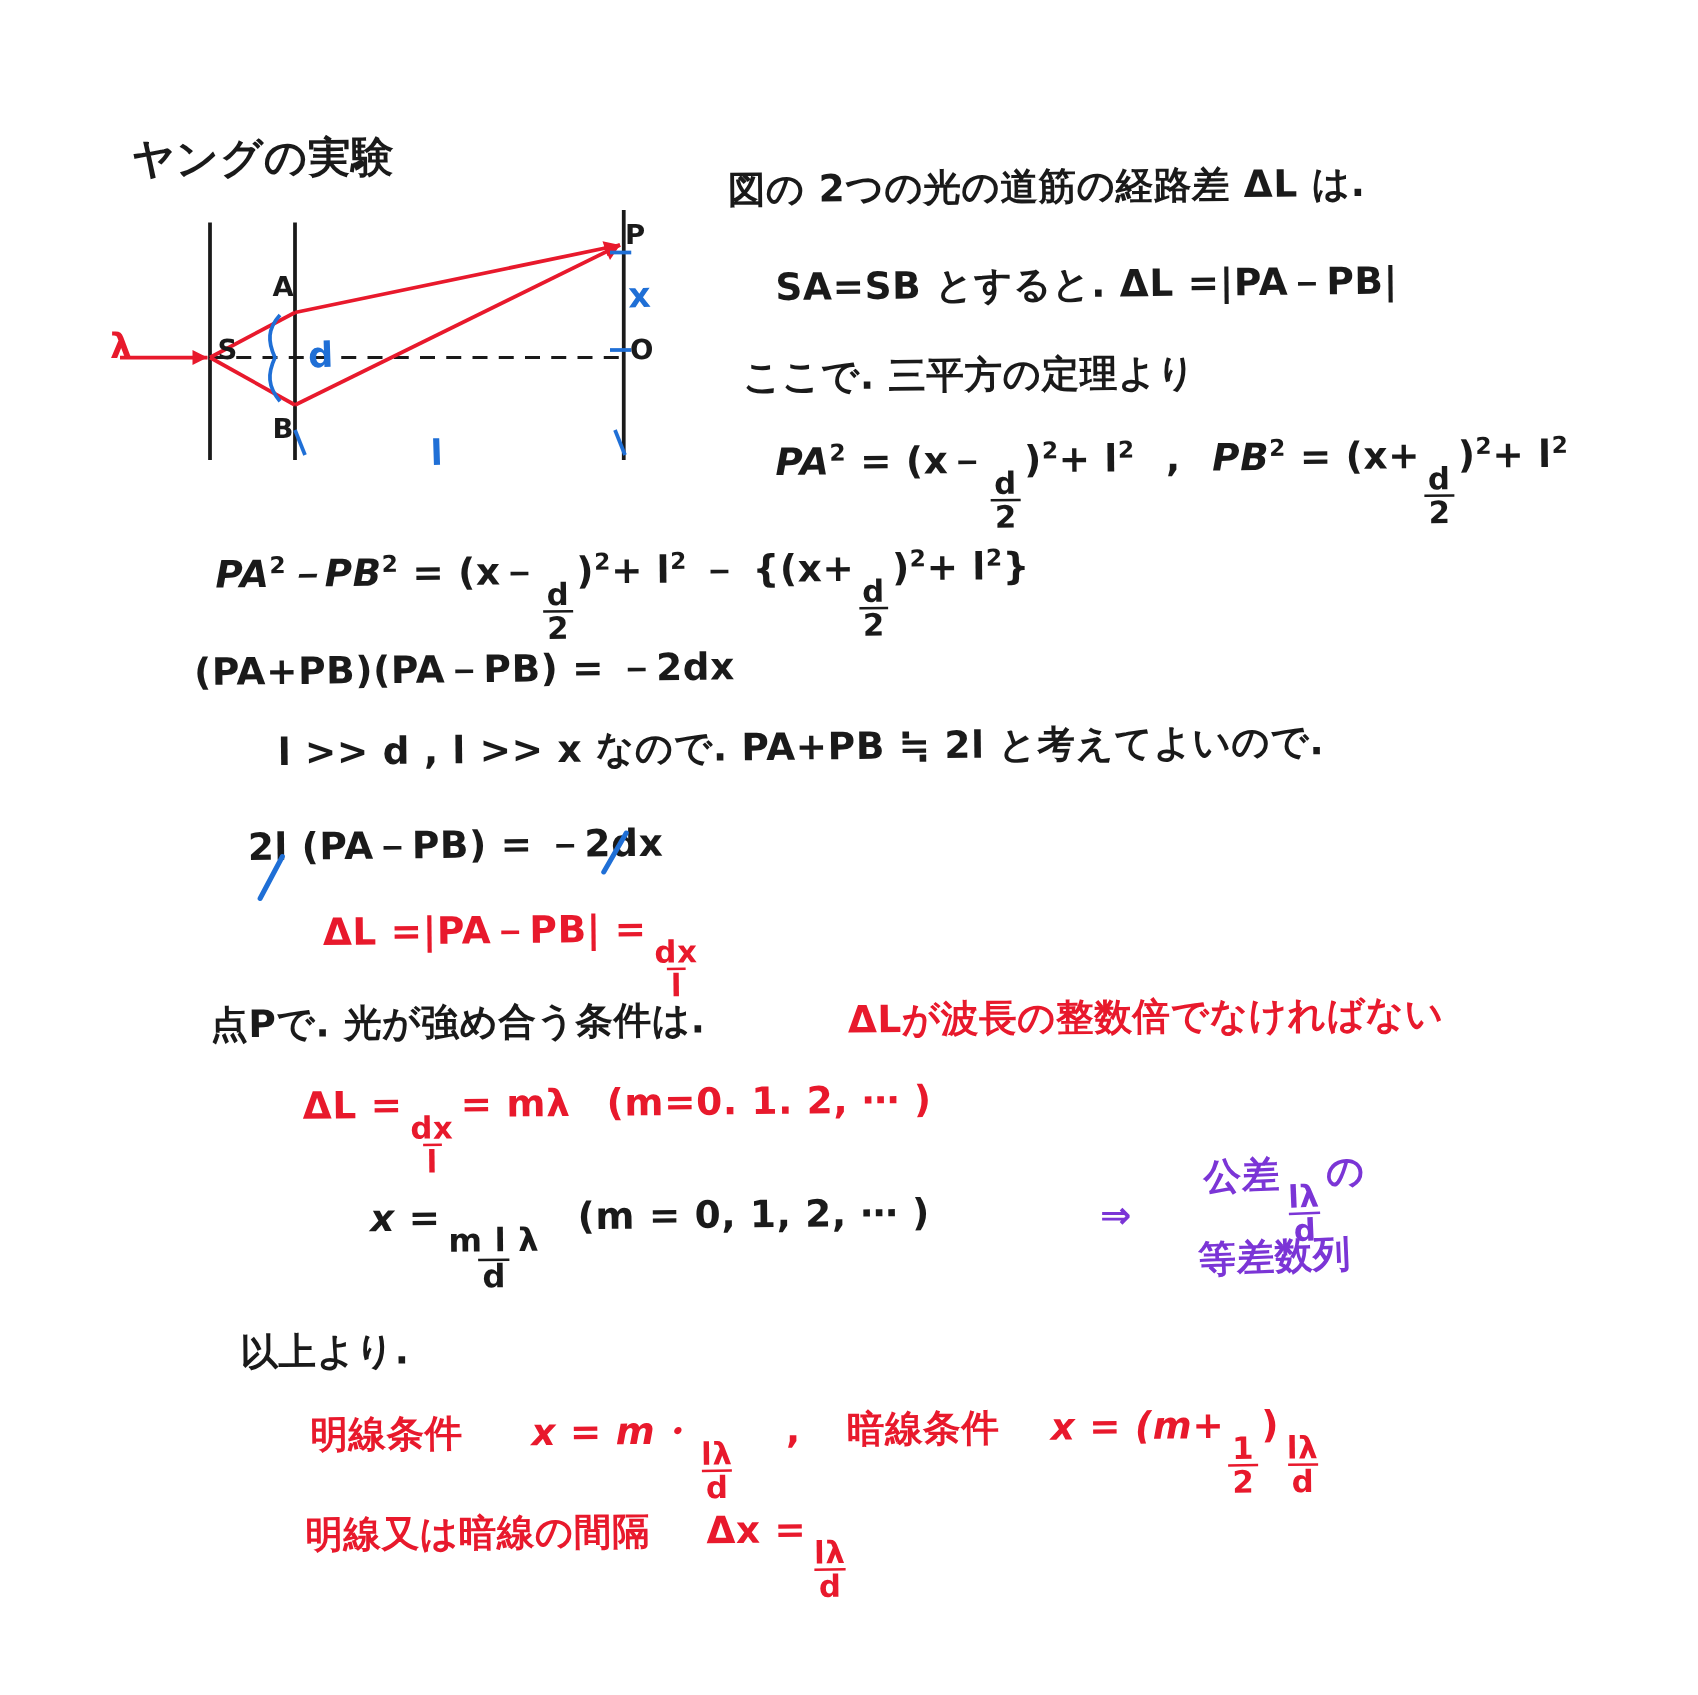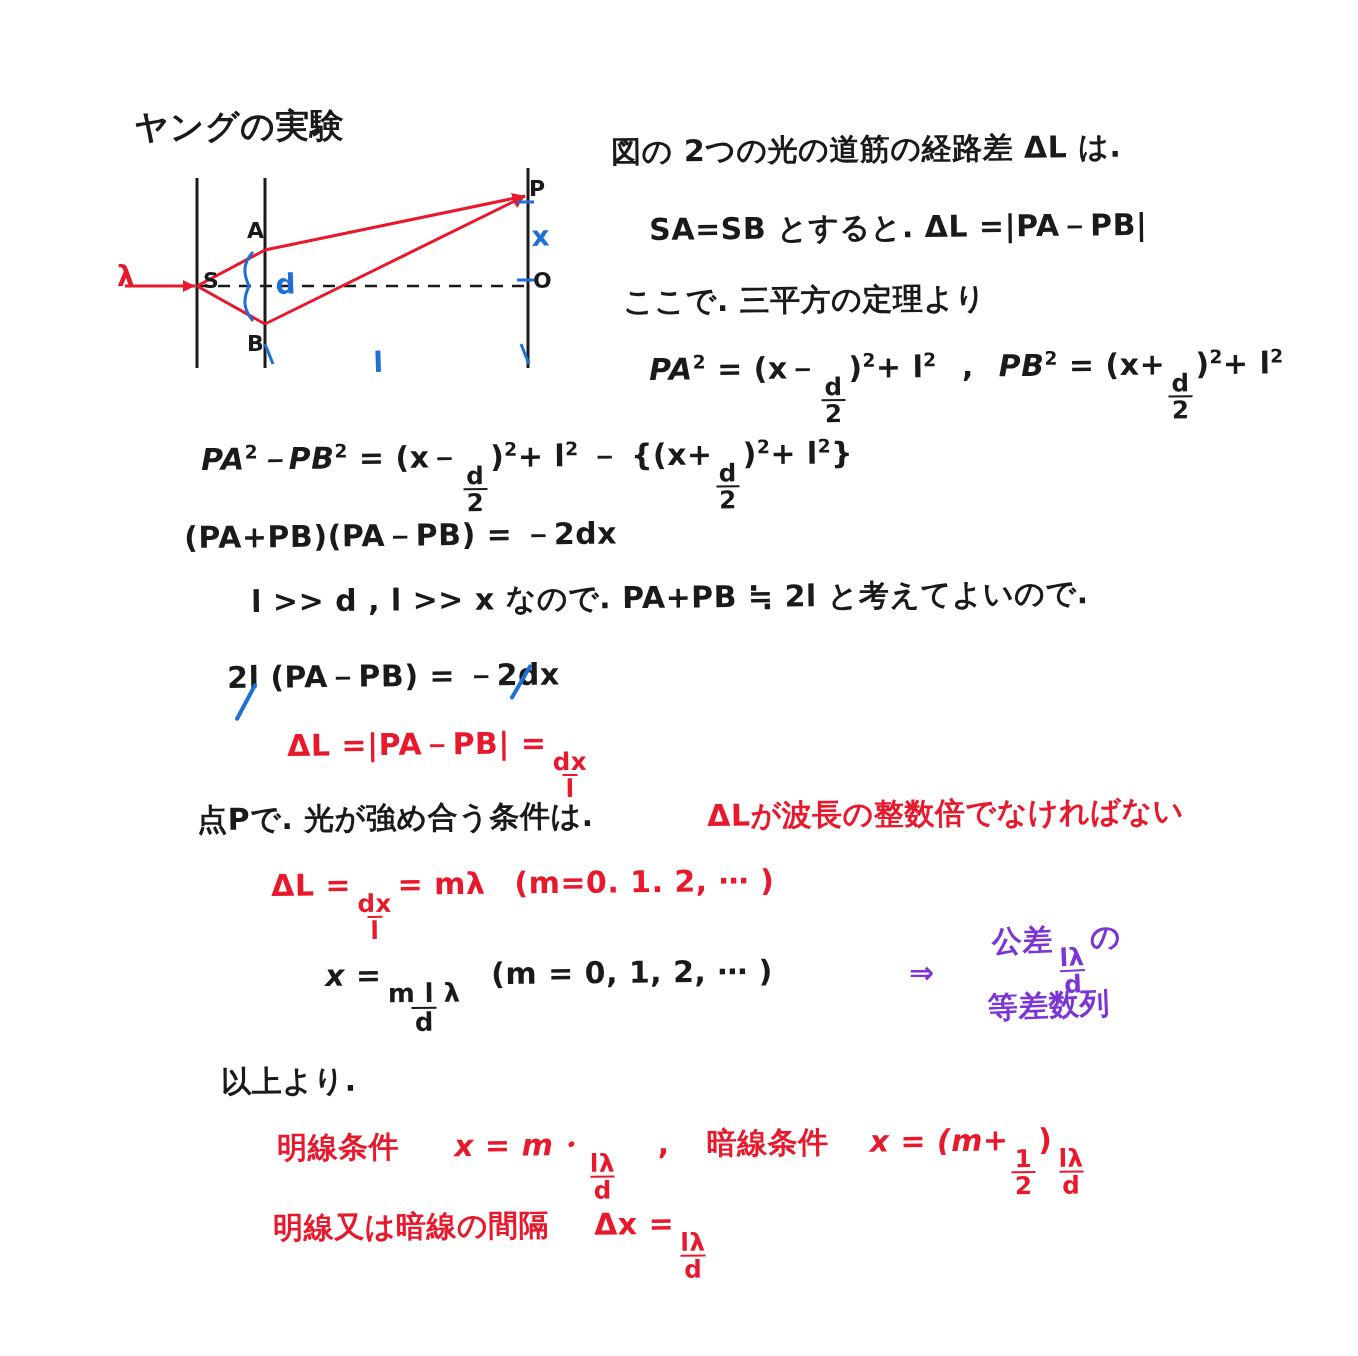"ヤングの実験" .page { margin-left: 29px -> none }
